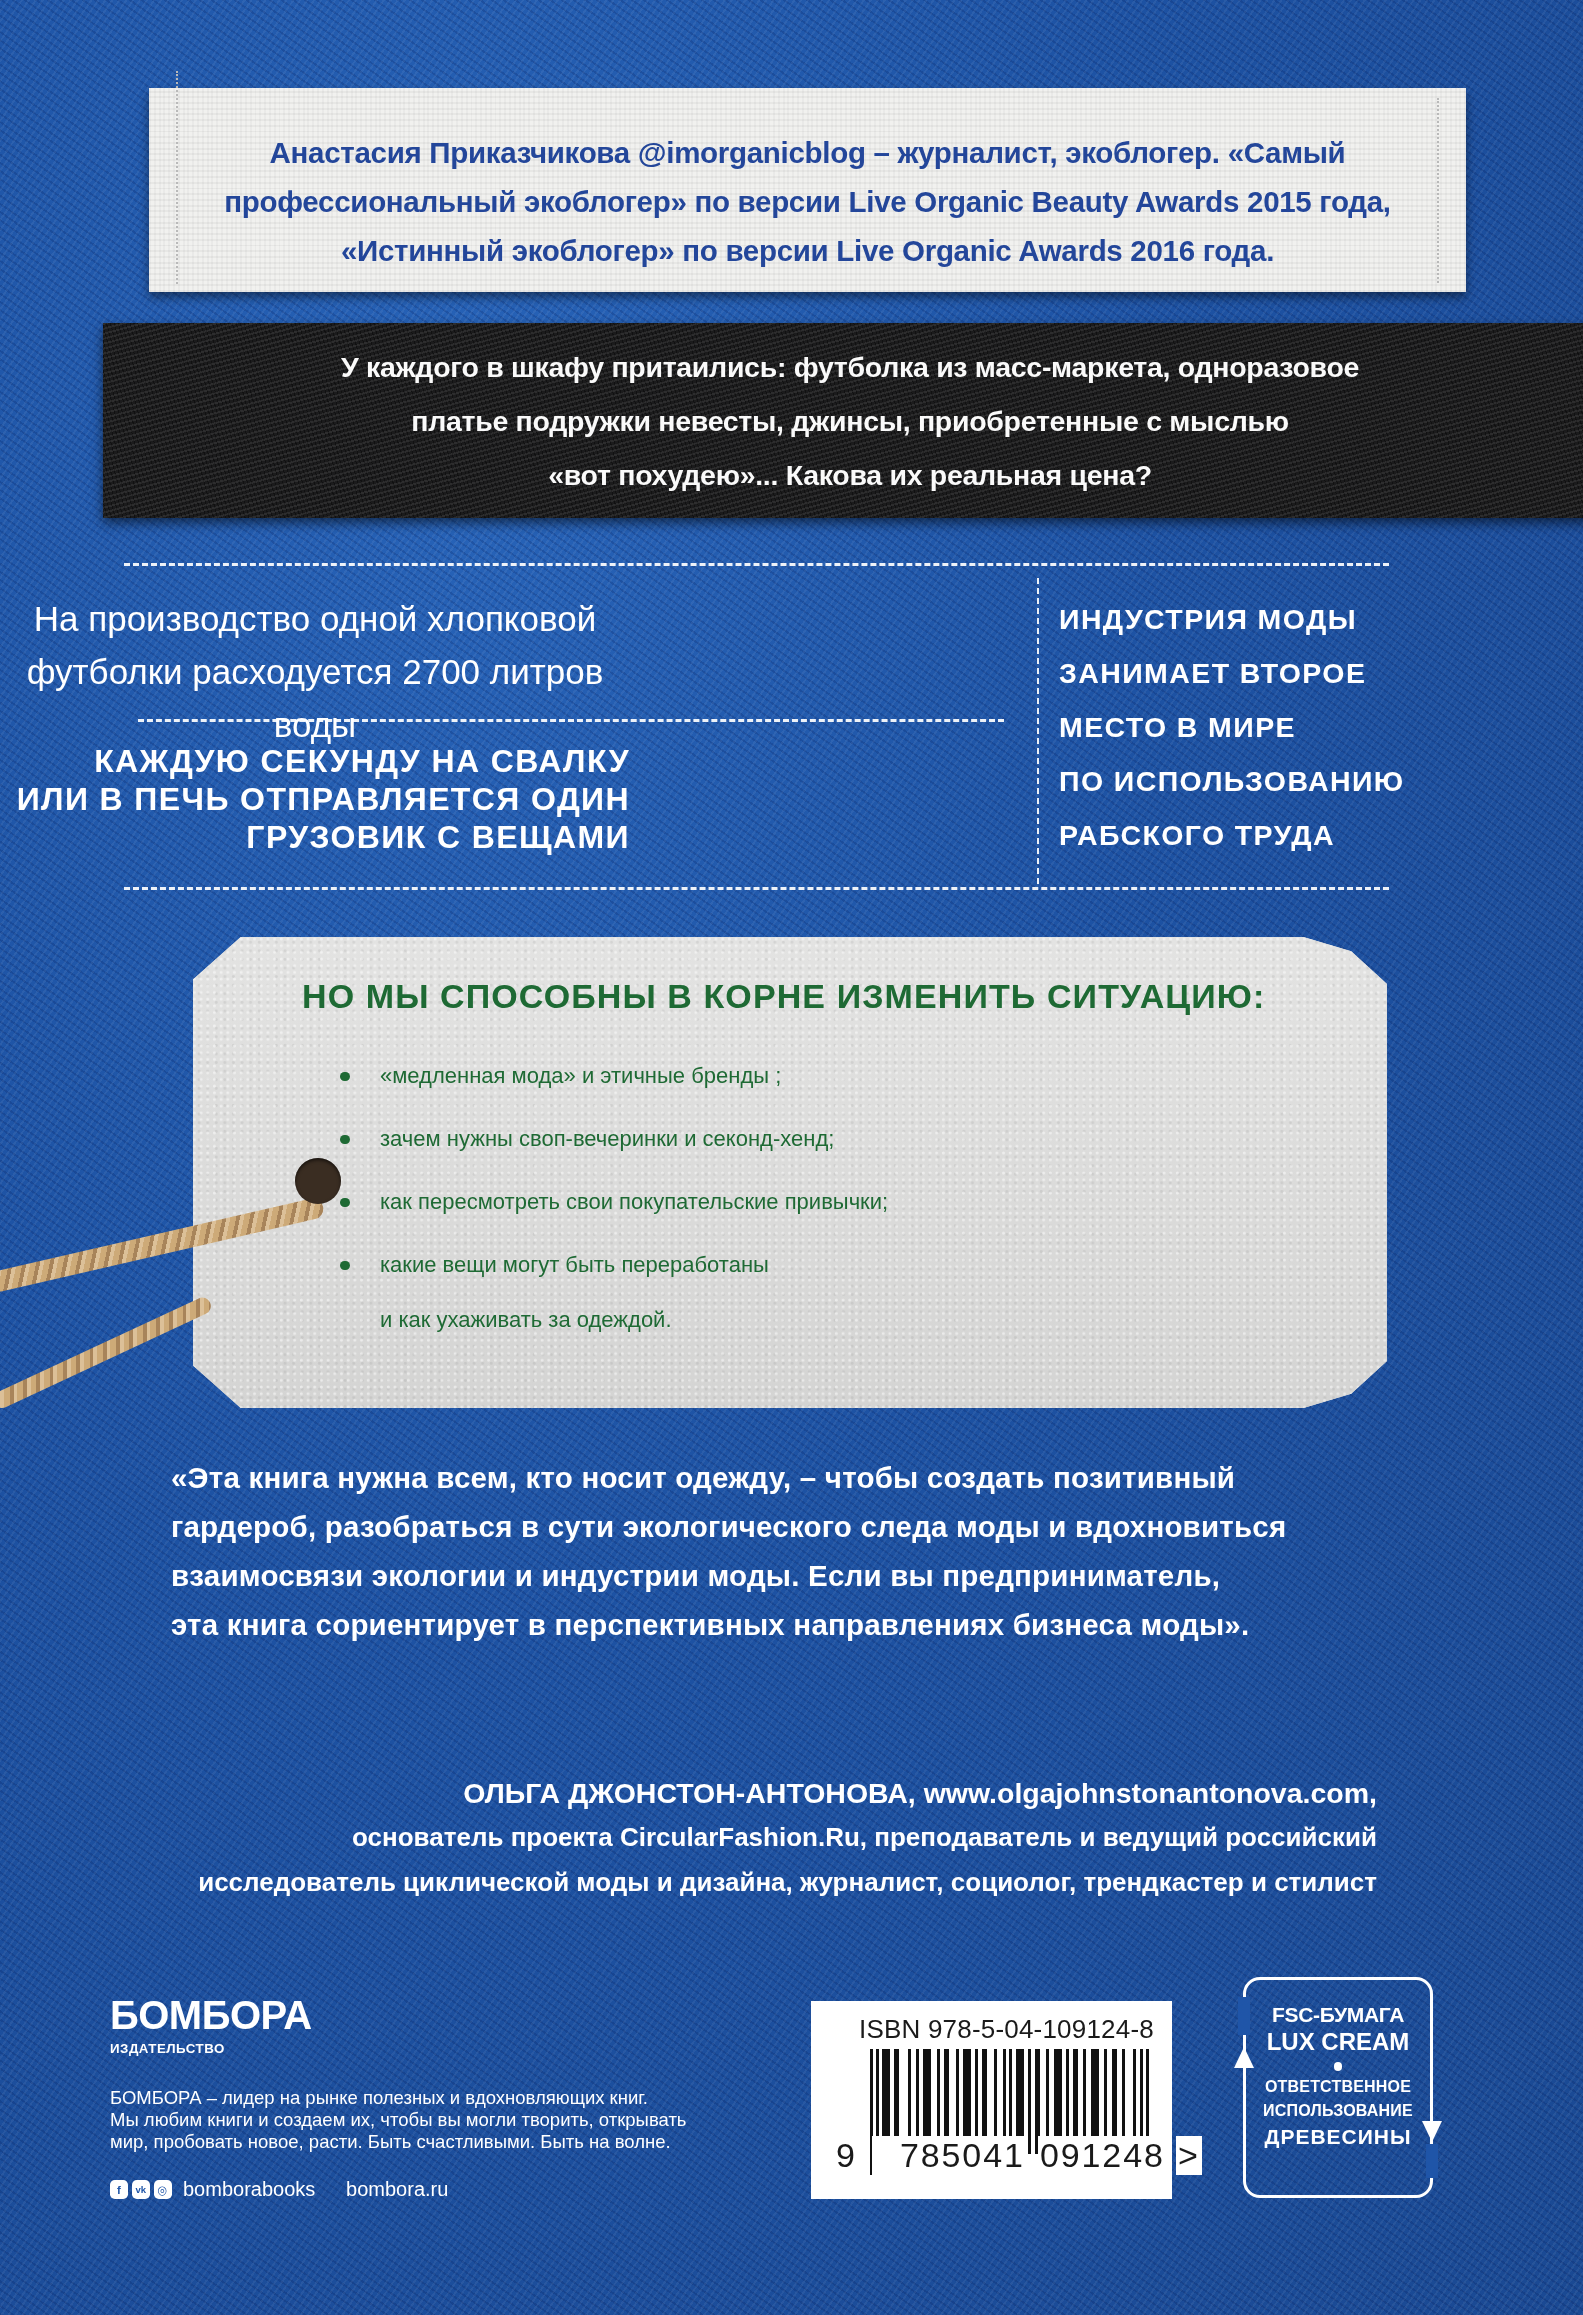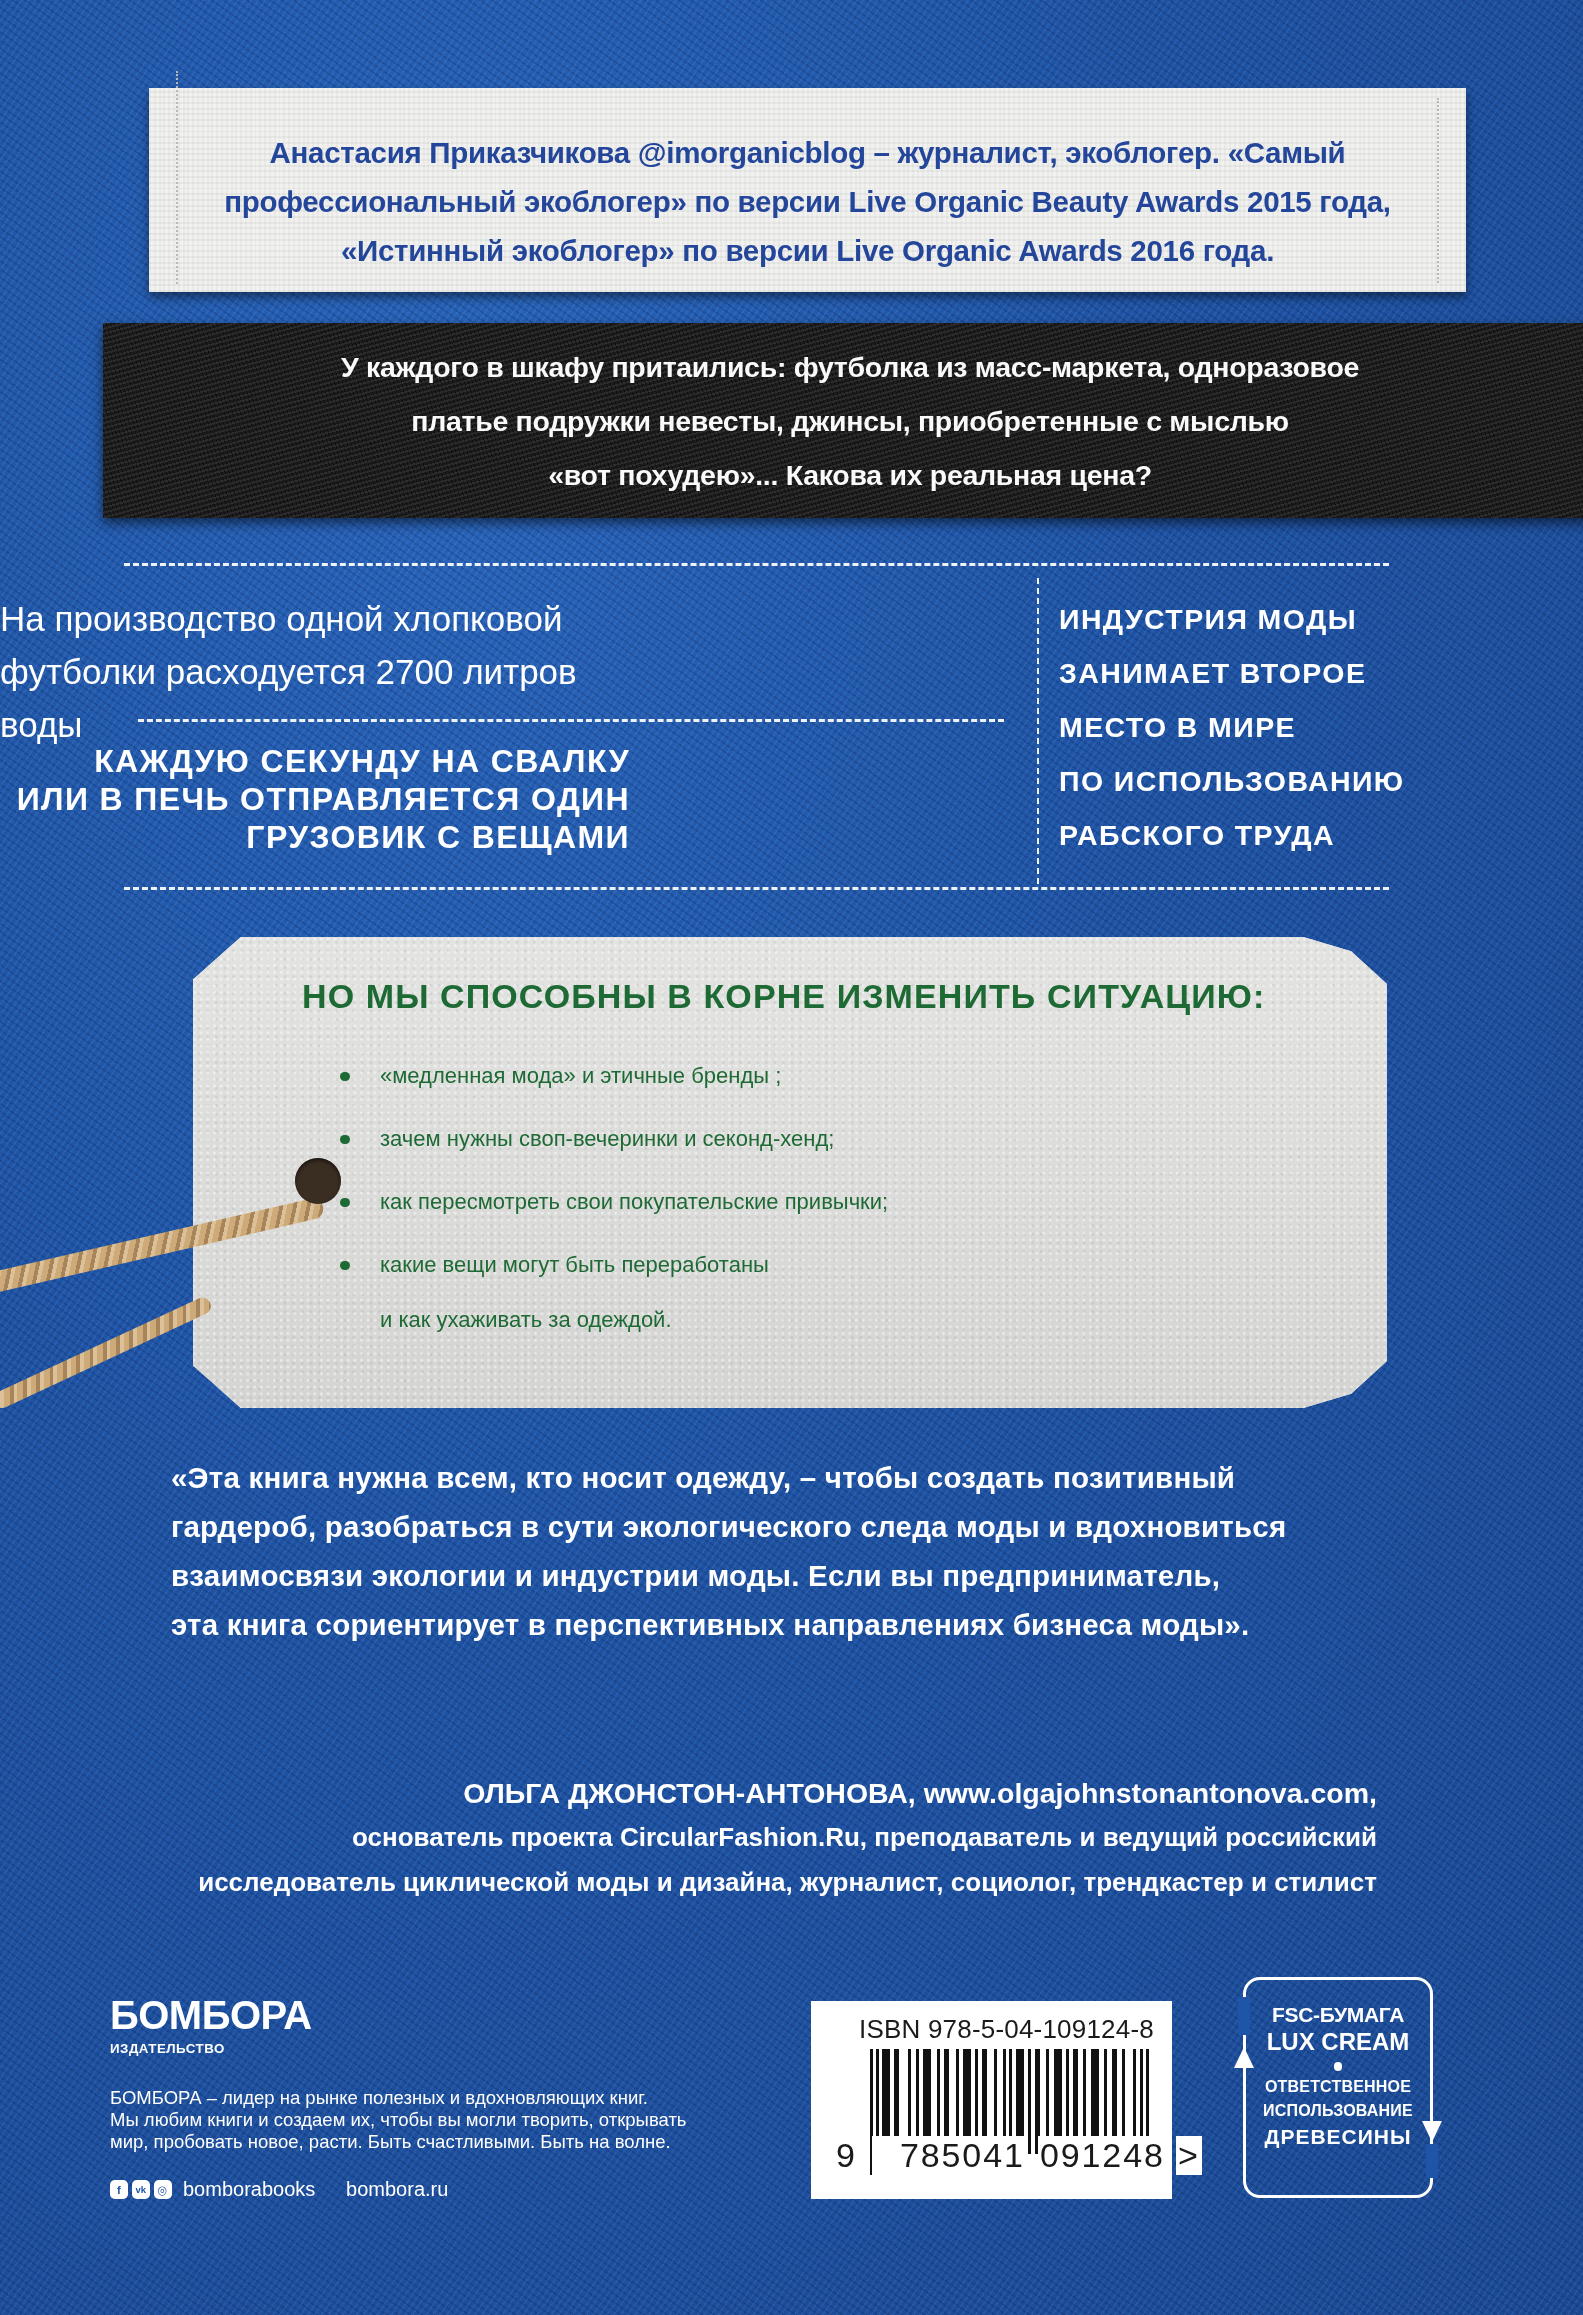"На производство одной хлопковой" .fact1 { text-align: left -> center }
